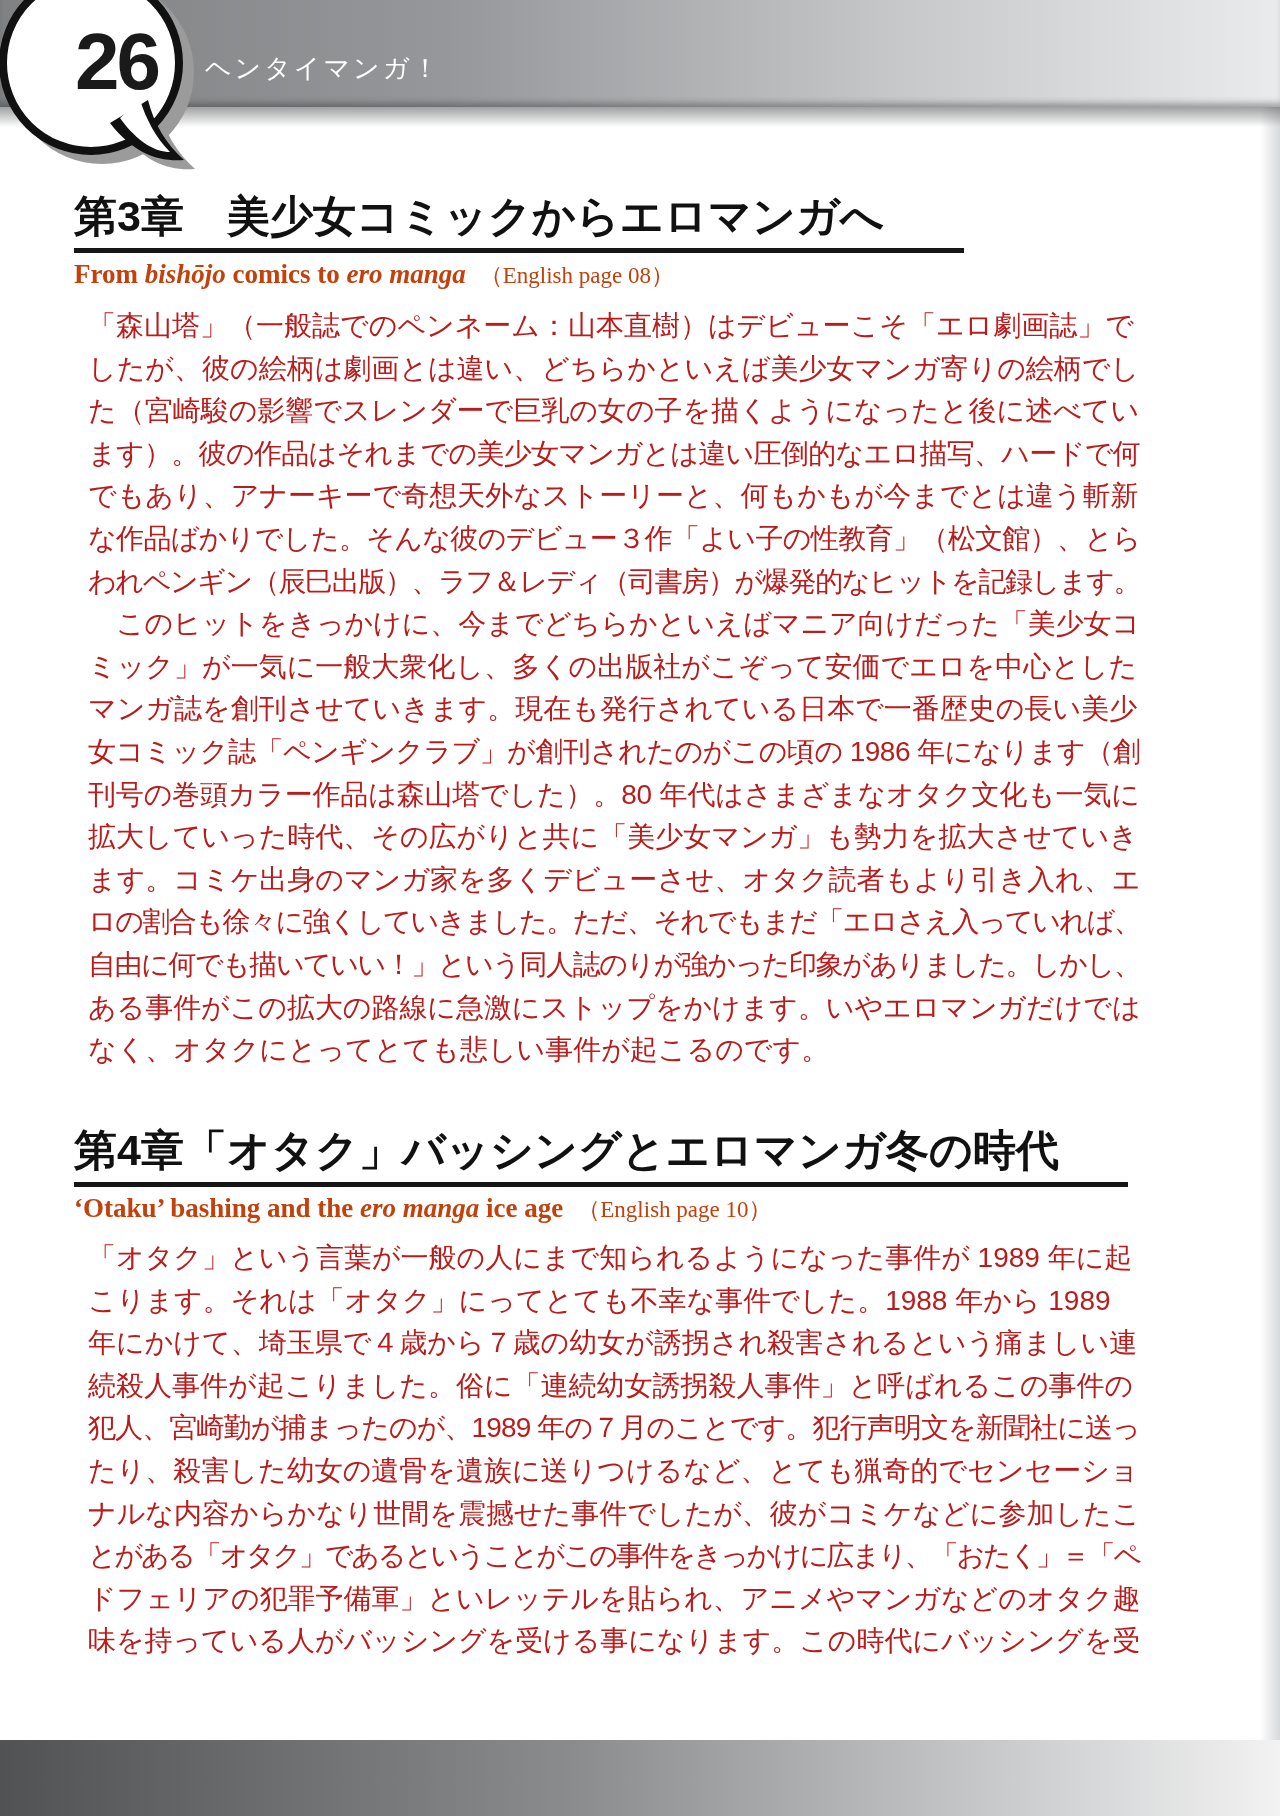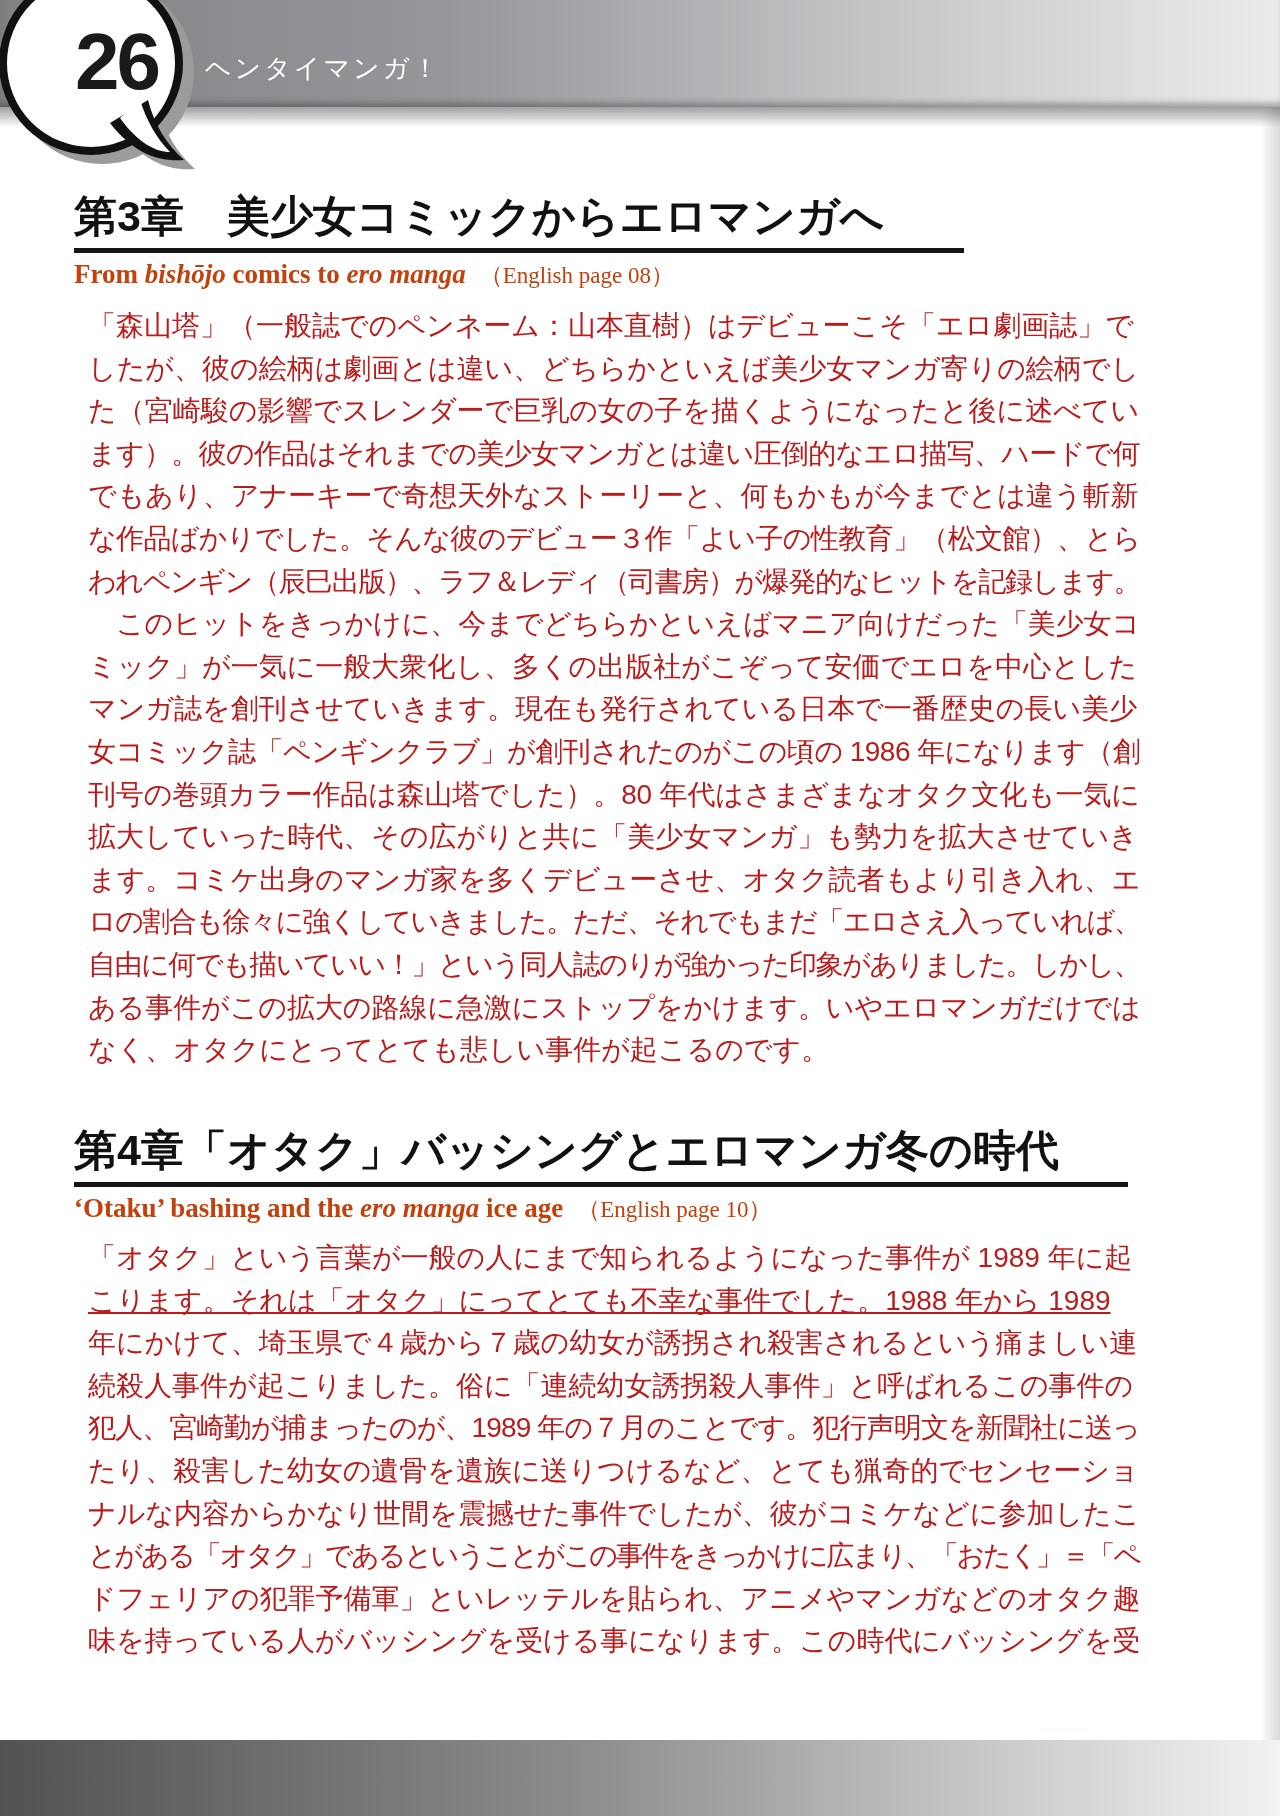"こります。それは「オタク」にってとても不幸な事件でした。1988 年から" div.bline { text-decoration: underline -> none }
